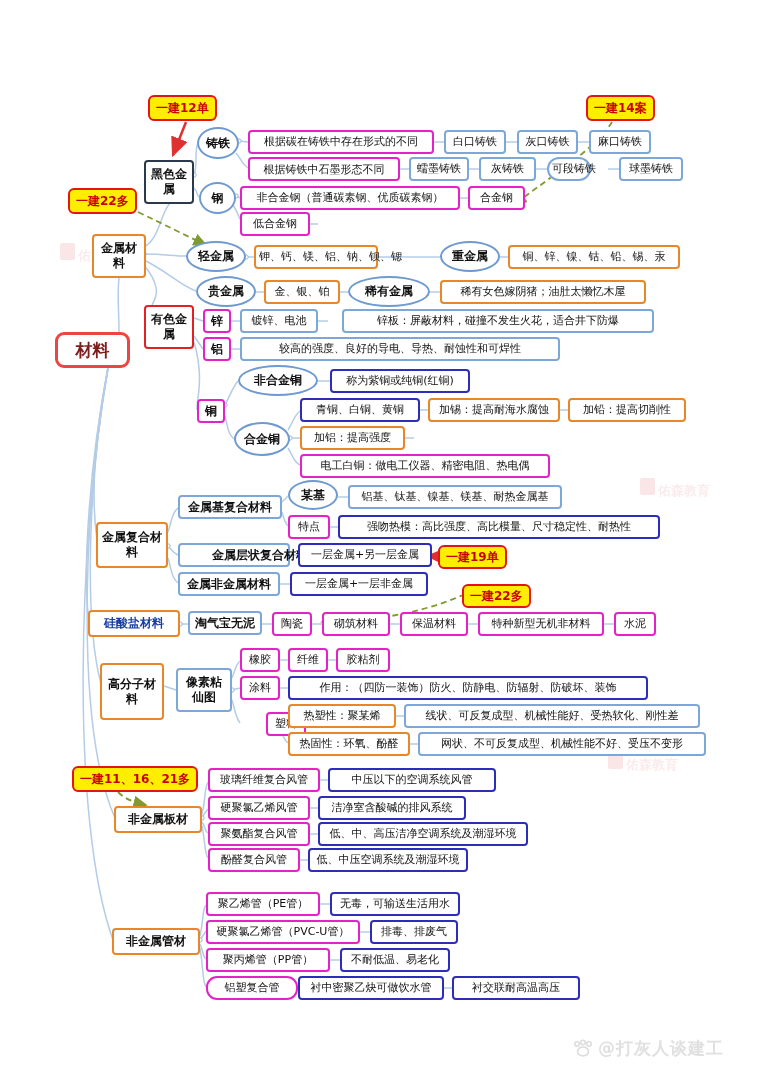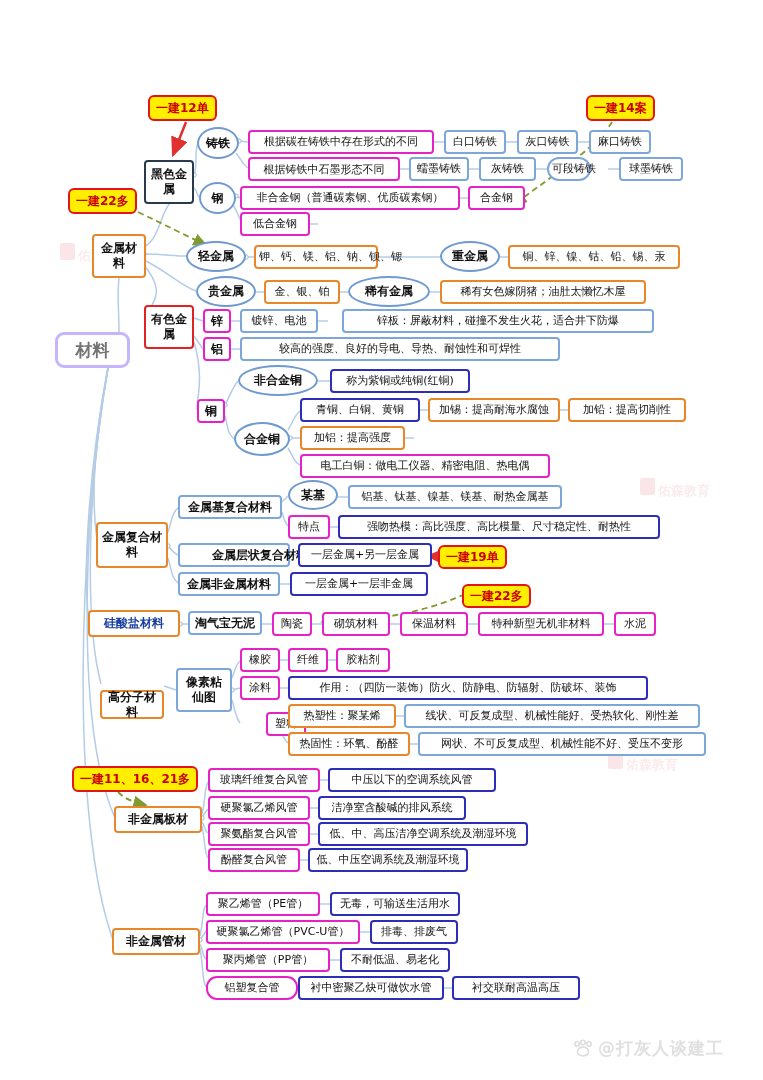"材料" .central { border: 3px solid #c4b5fd -> 3px solid #ef4444; color: #737373 -> #7f1d1d }
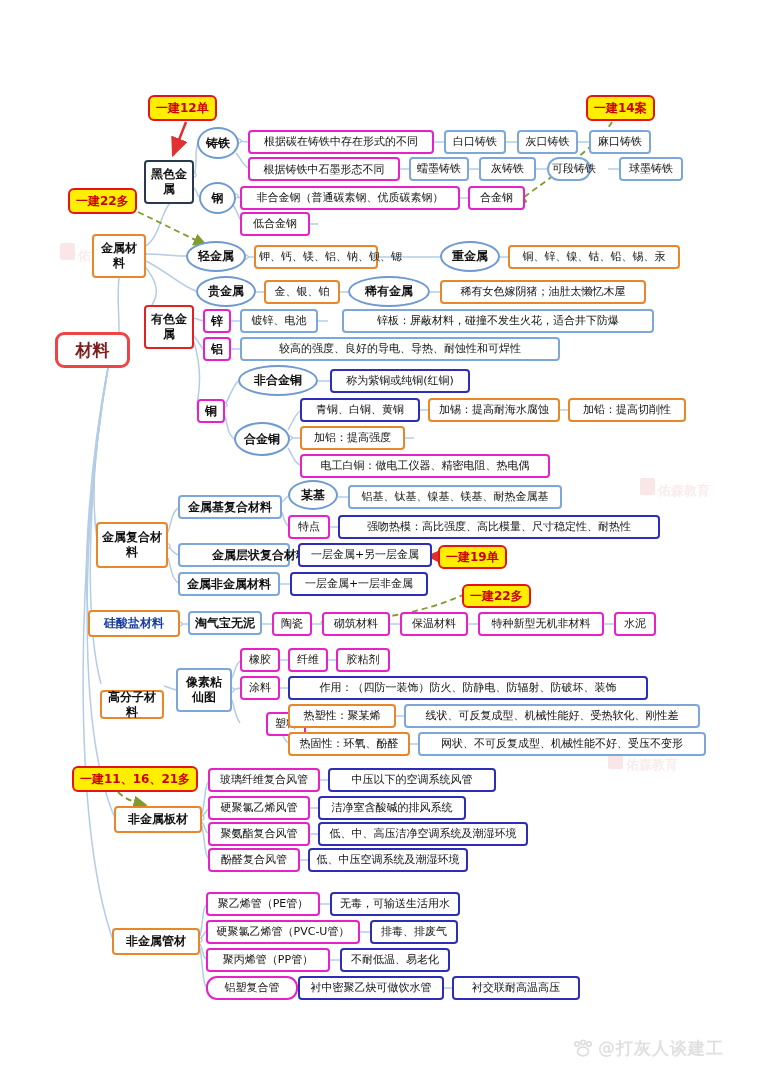"高分子材料" div.bx { height: 29px -> 57px; top: 690px -> 663px }
